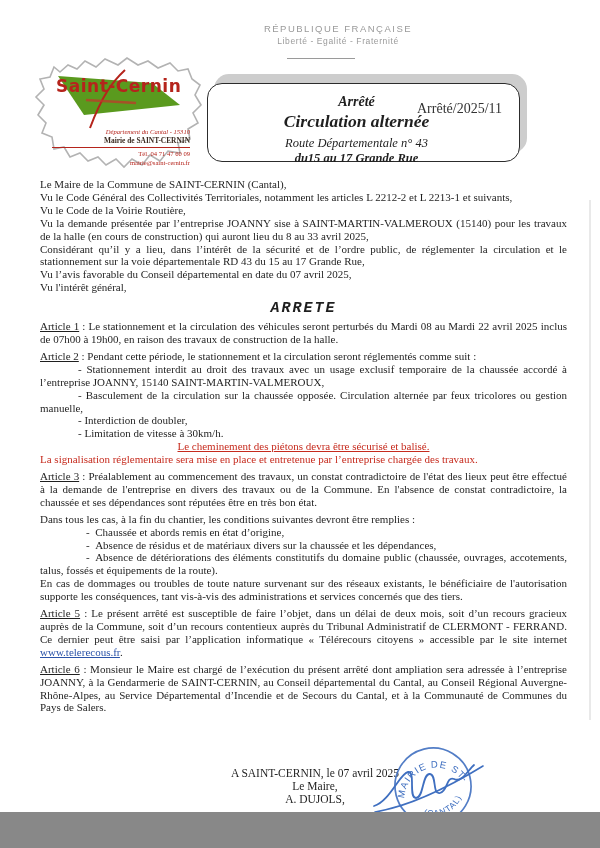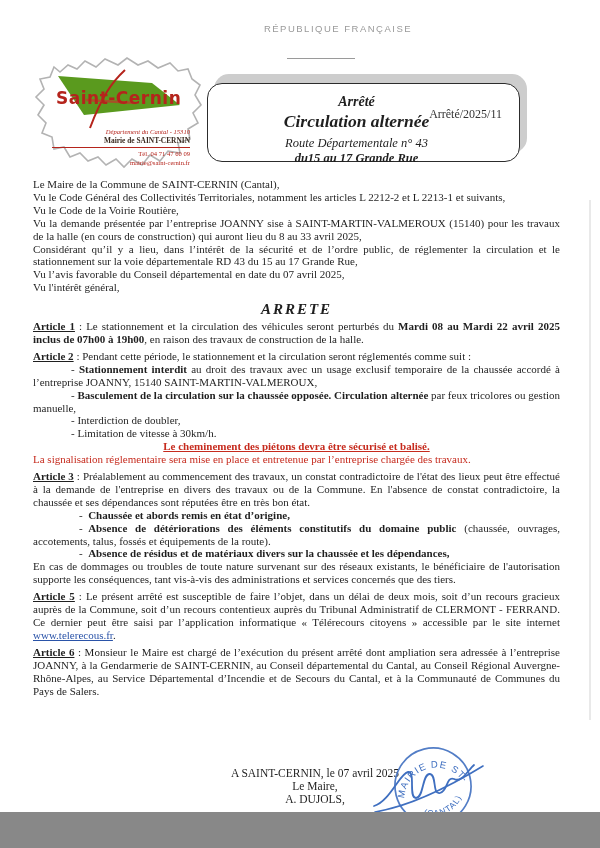"Liberté - Egalité - Fraternité" div.l2 { html: none -> <div>Liberté - Egalité - Fraternité</div> }
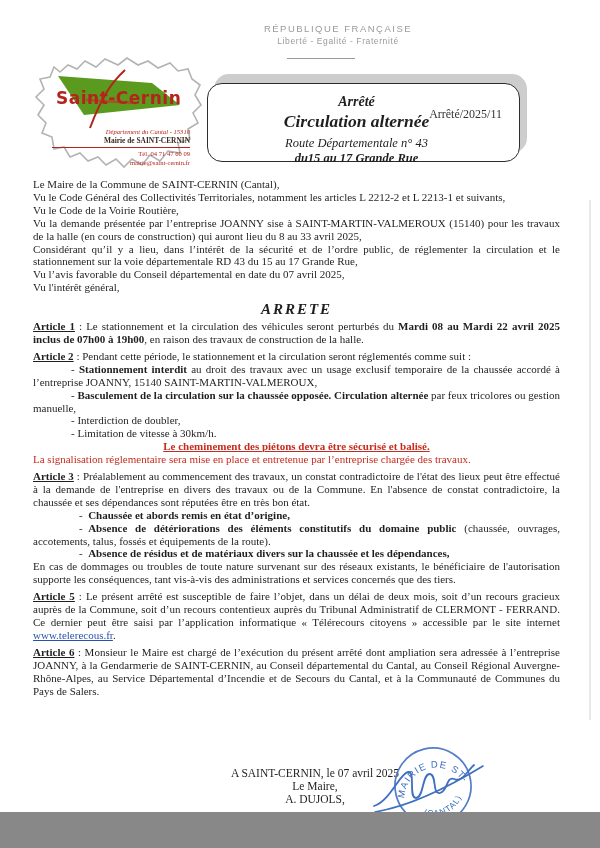"Saint-Cernin" .logo-name { margin-top: 12px -> none }
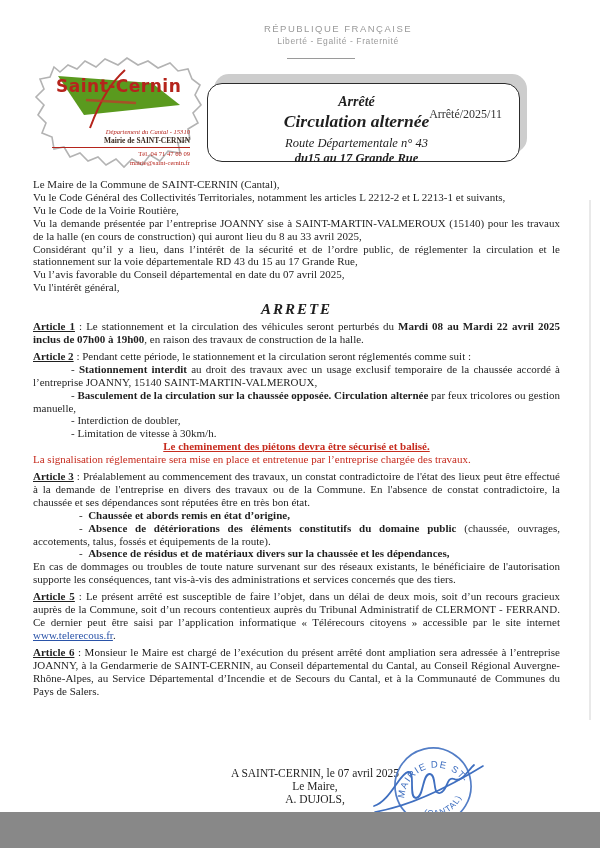"Arrêté/2025/11" .titlebox .ref { font-size: 12px -> 14px; top: 23px -> 17px }
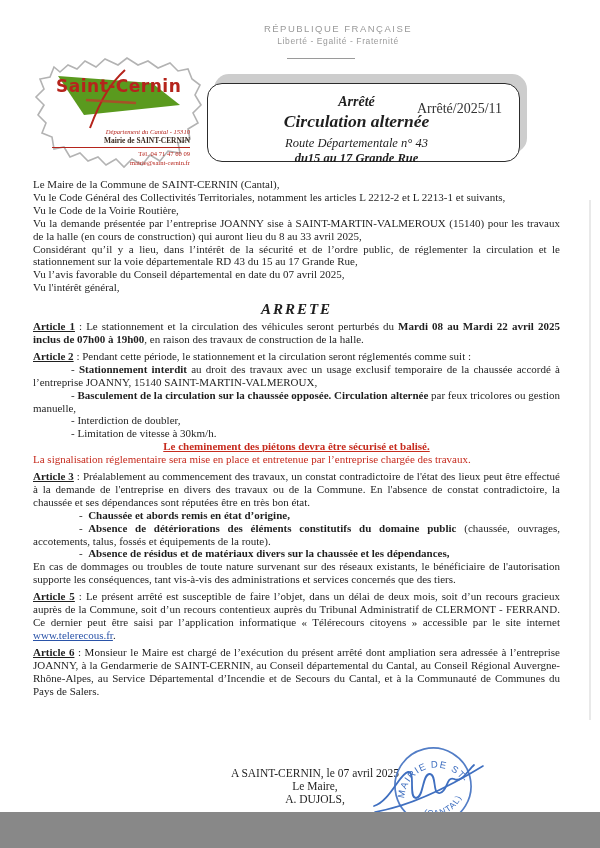"Le Maire de la Commune" .body { left: 33px -> 40px }
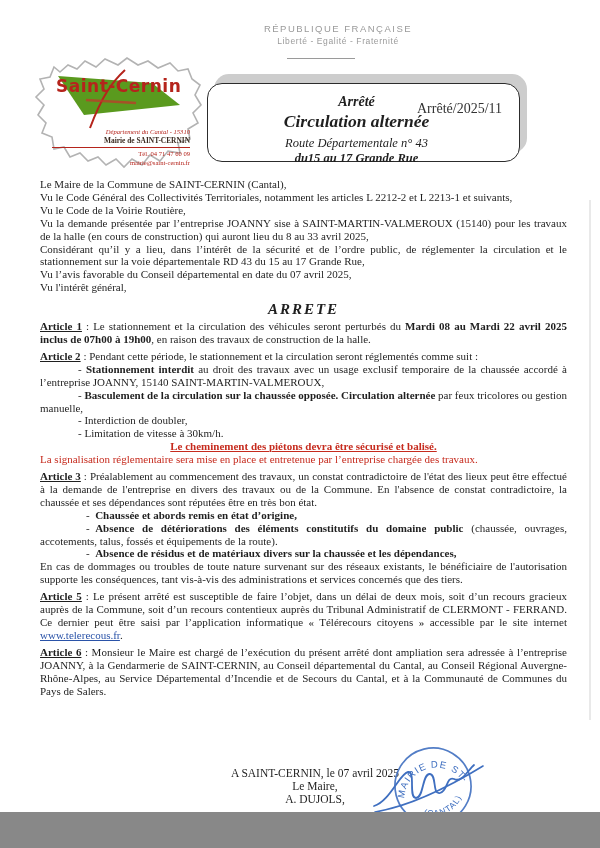"ARRETE" .heading { font-family: none -> Liberation Mono, monospace }
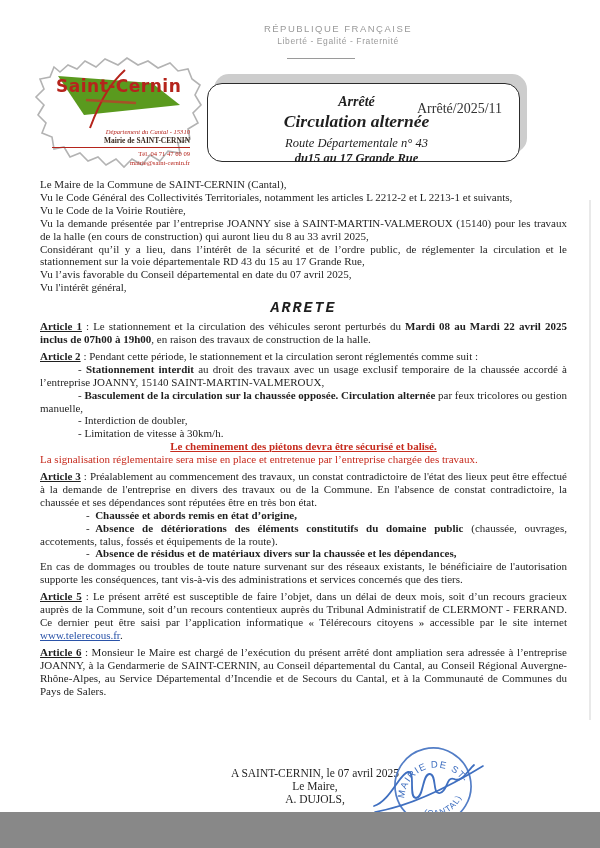"Article 1" .fb { font-weight: bold -> normal }
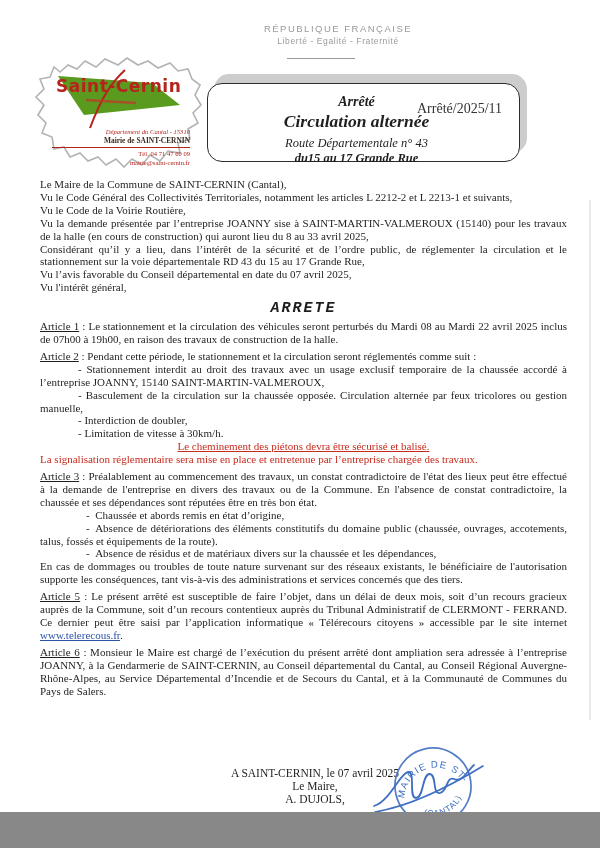"Dans tous les cas, à" p.para { html: none -> <p><span>Dans tous les cas, </span><span>à la fin du chantier, les conditions suivantes devront être remplies :</span></p> }
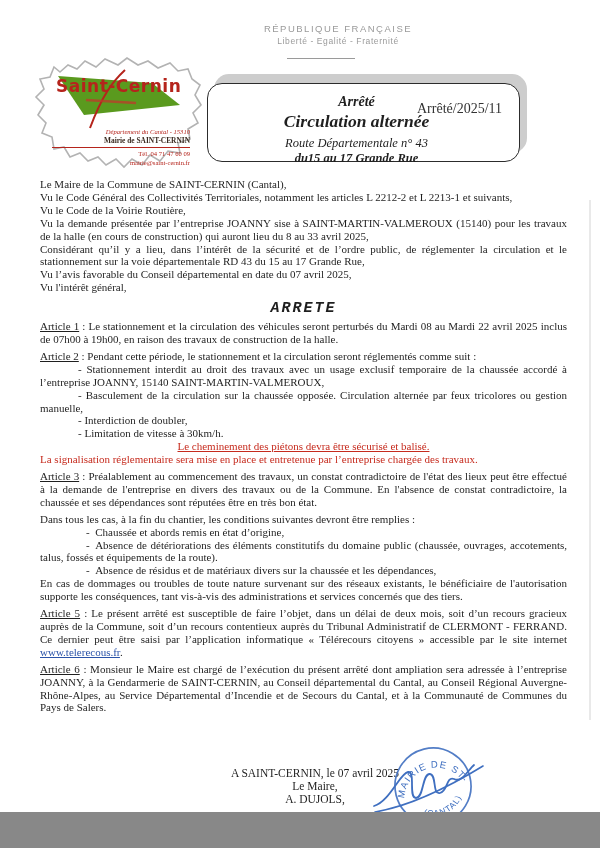"- Absence de détériorations des" p.bullet2 { order: before "- Absence de résidus et" -> after "- Absence de résidus et" }
